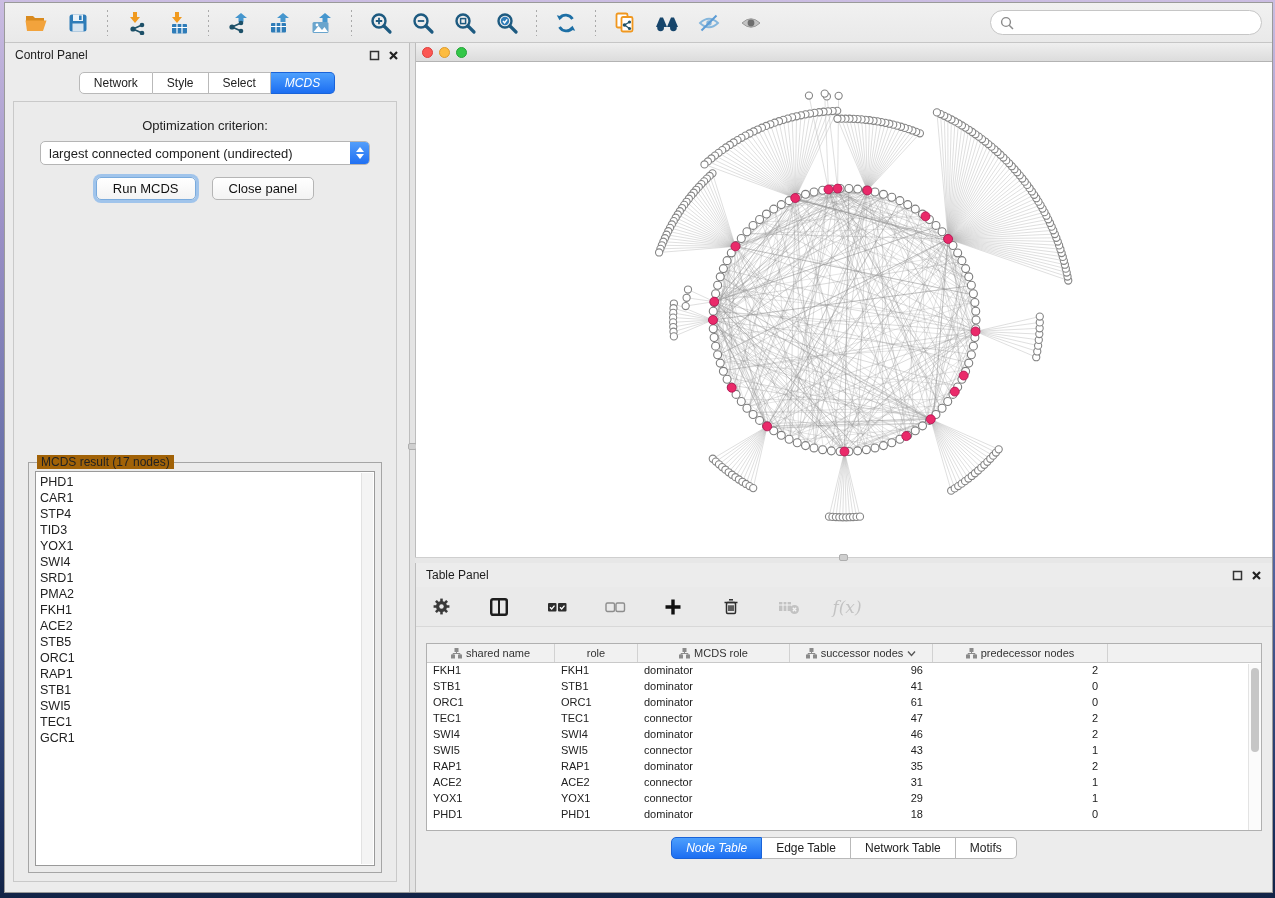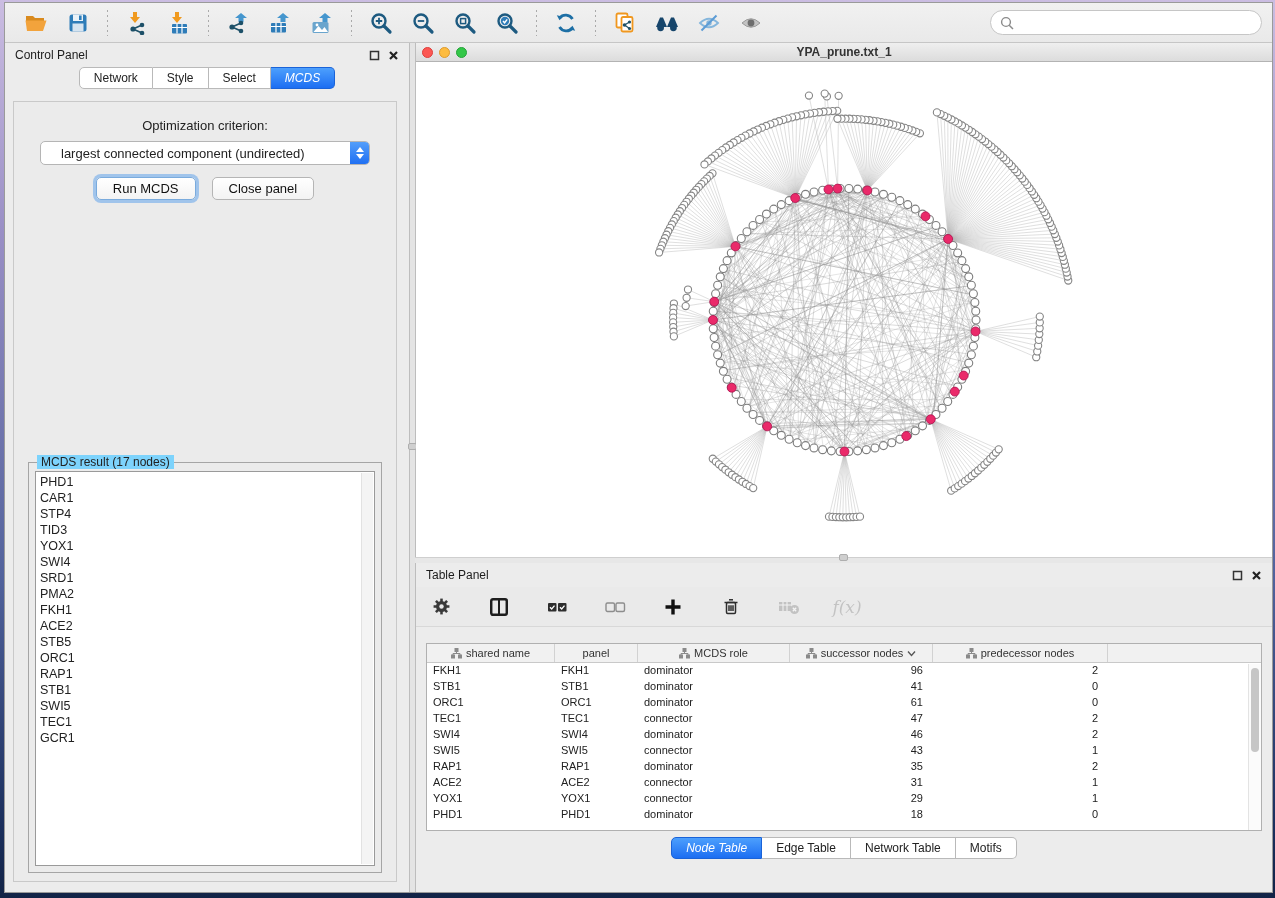"YPA_prune.txt_1" span { html: <span>YPA_prune.txt_1</span> -> none }
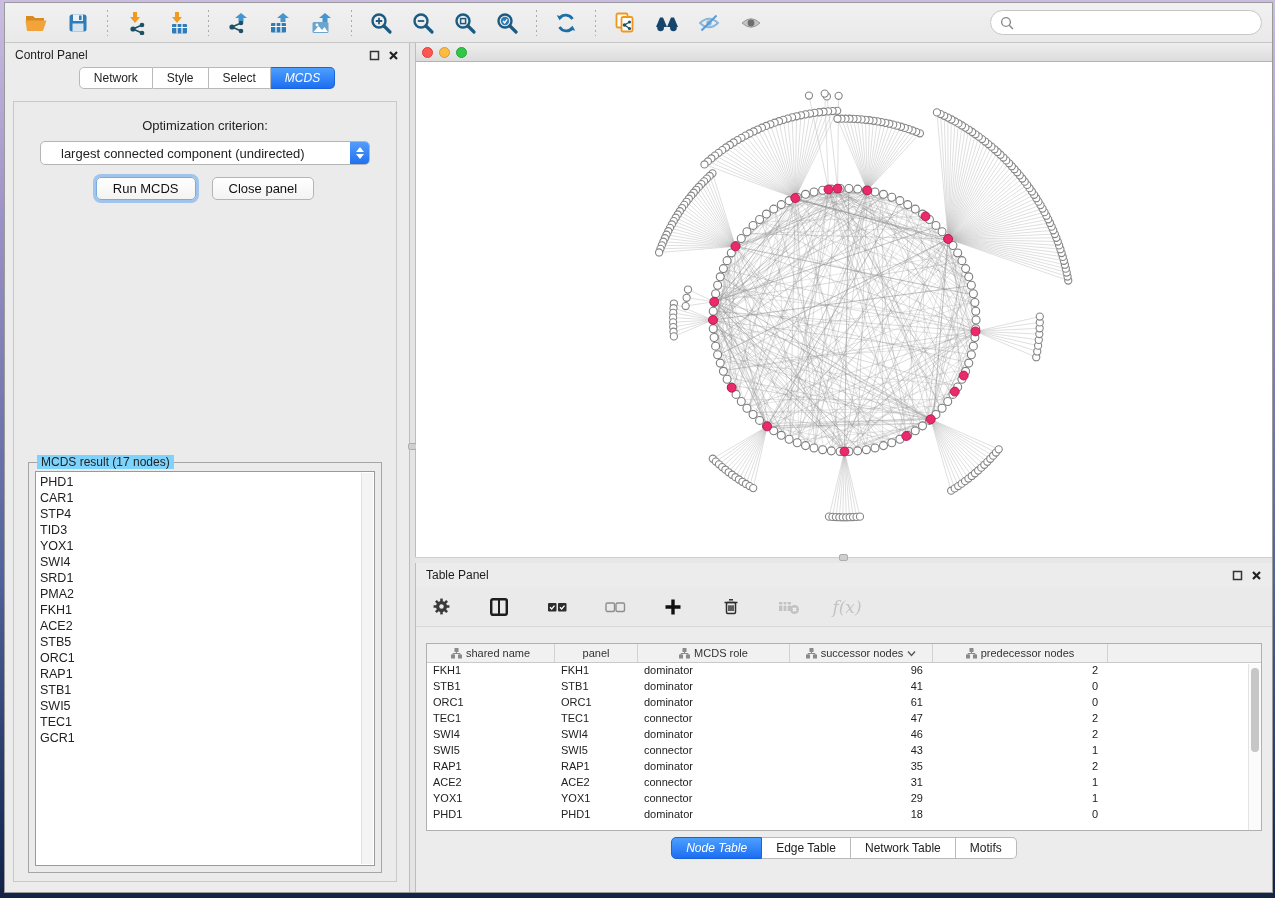"Network" .cp-tabs-row { align-items: flex-start -> center }
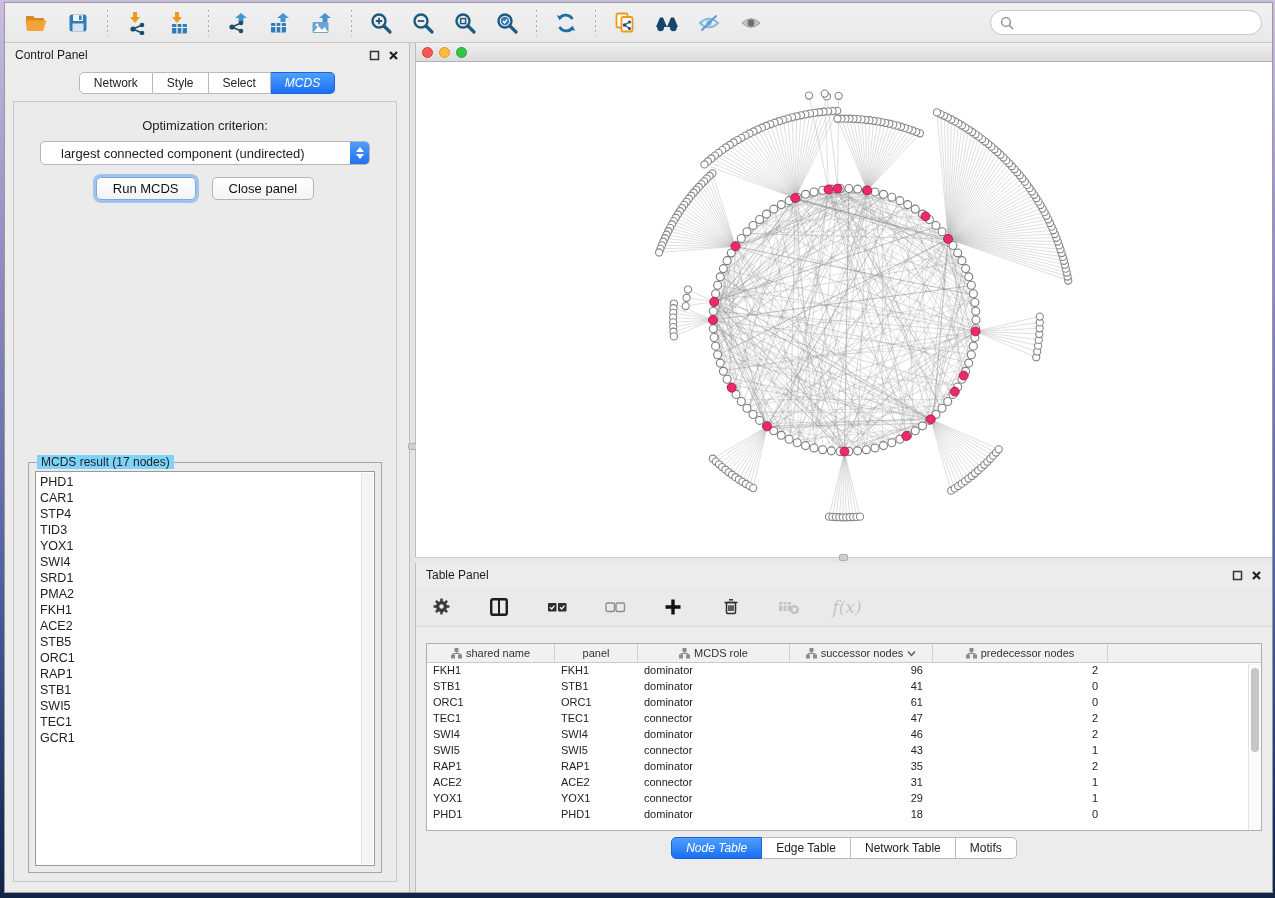"largest connected component (undirected)" #opt-select .val { padding: 0 20px -> 0 8px }
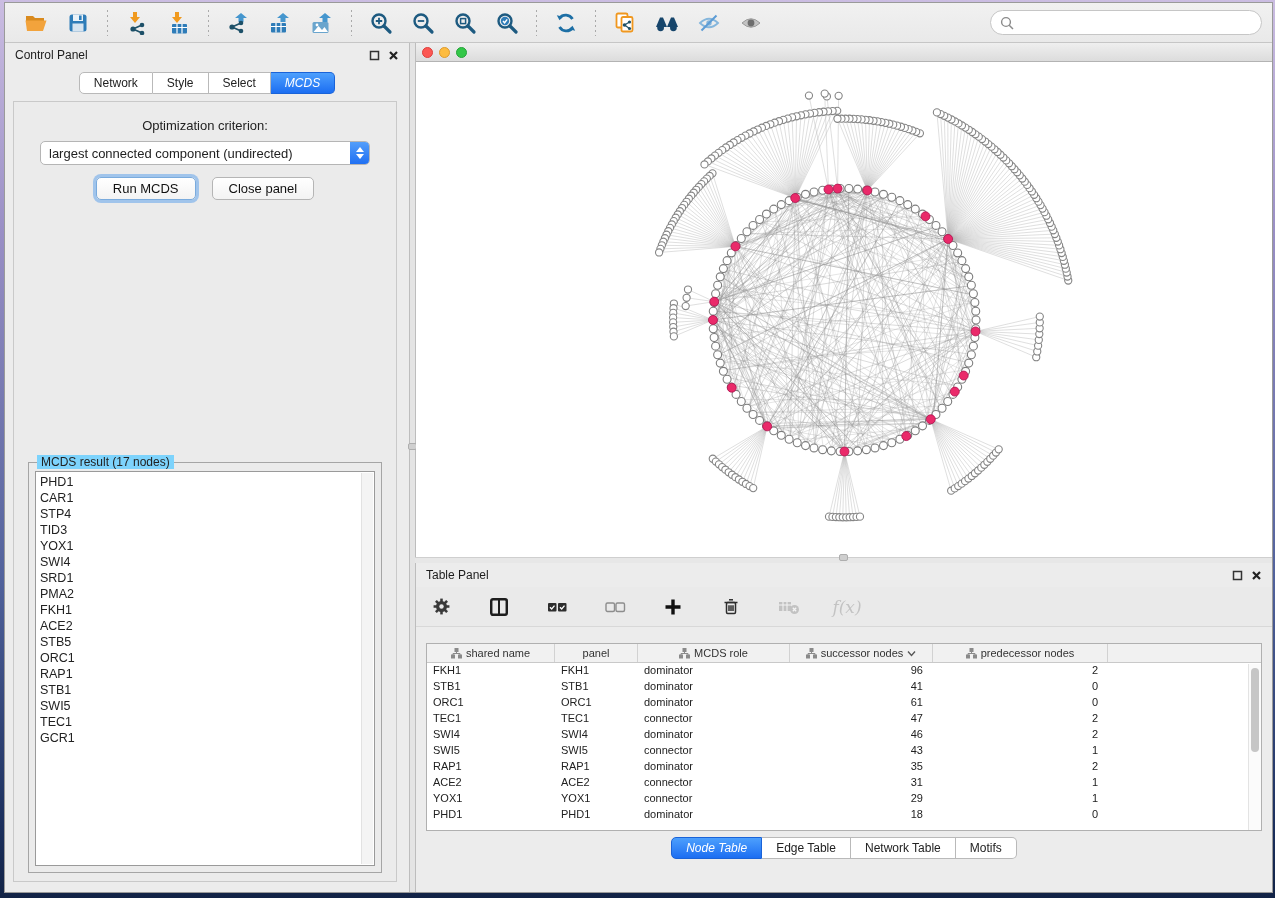"MCDS result (17 nodes)" #mcds-group legend, #mcds-legend { background: #7dd3fc -> #a16207 }
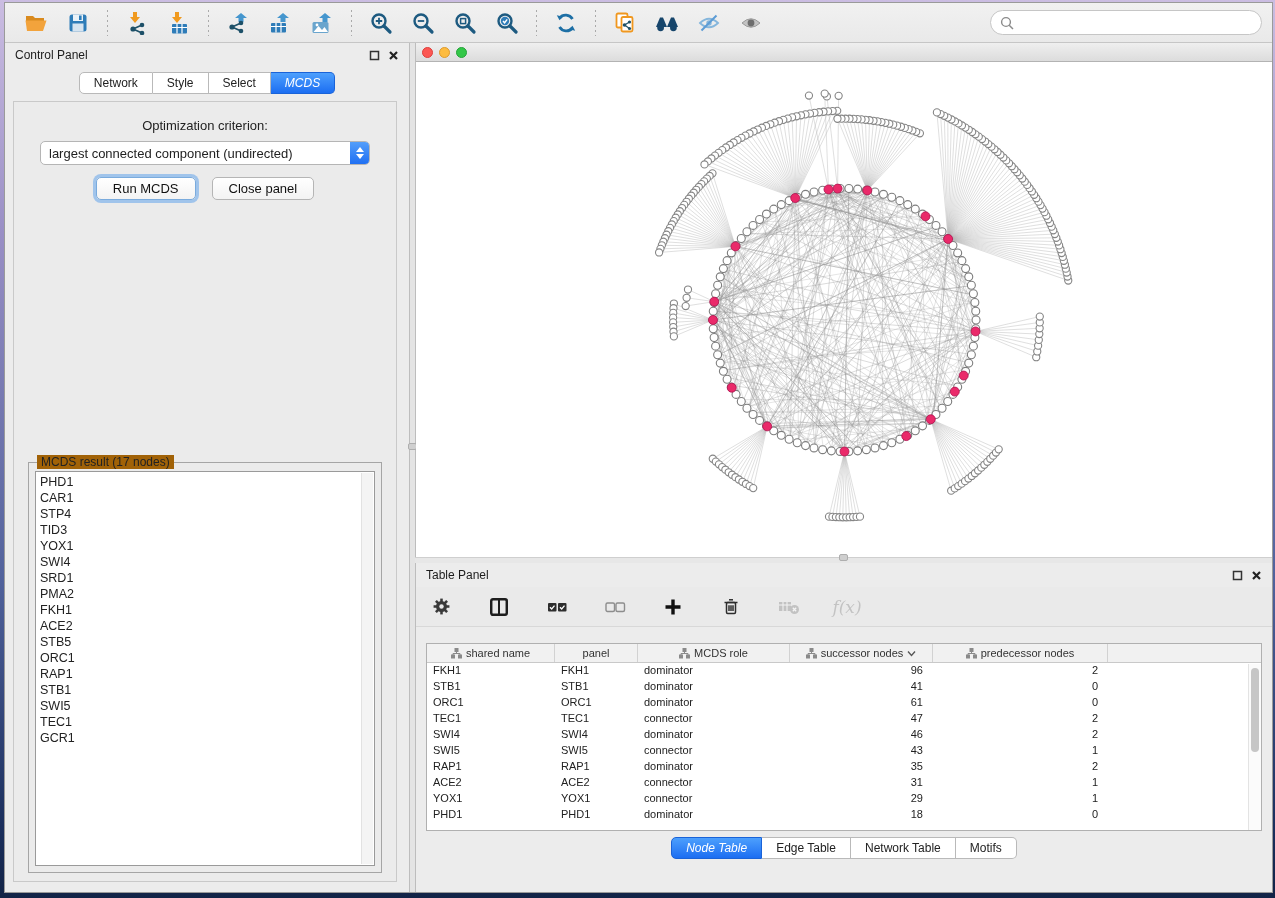"panel" span { text: panel -> role }
